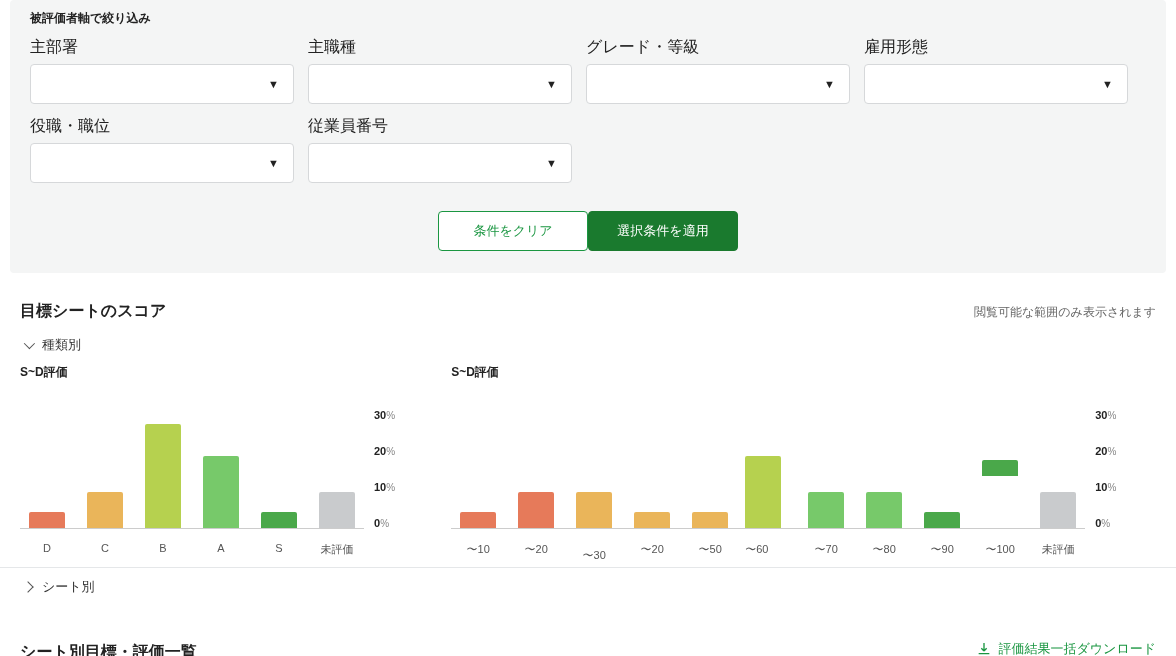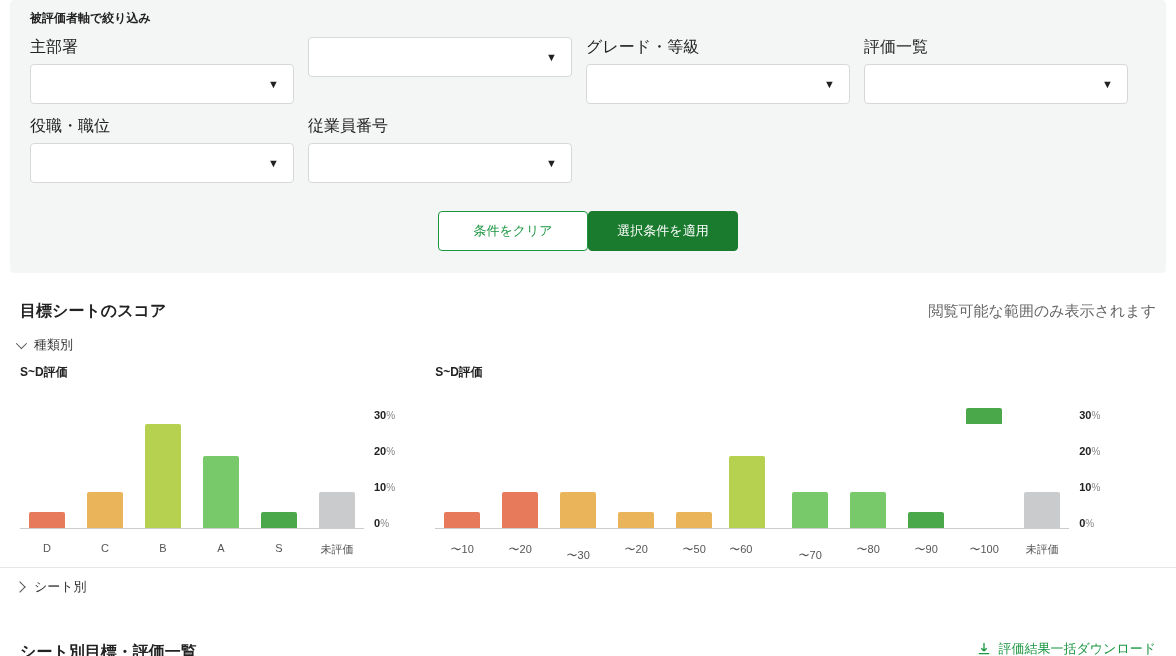"主職種" label { html: none -> <label>主職種</label> }
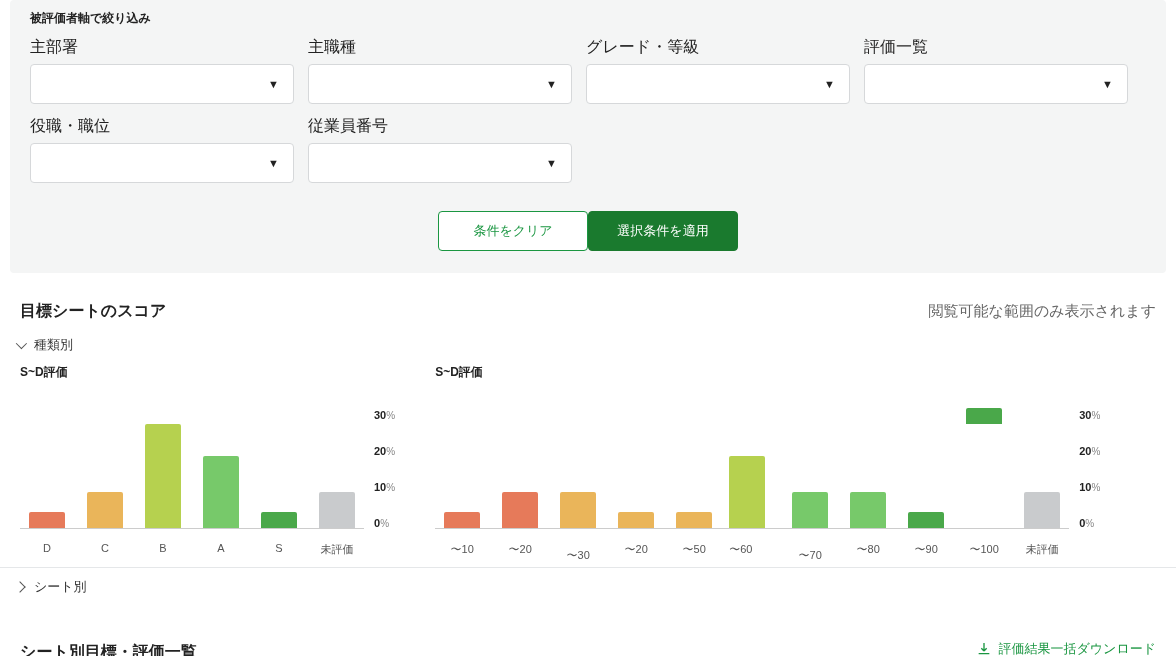"評価一覧" label { text: 評価一覧 -> 雇用形態 }
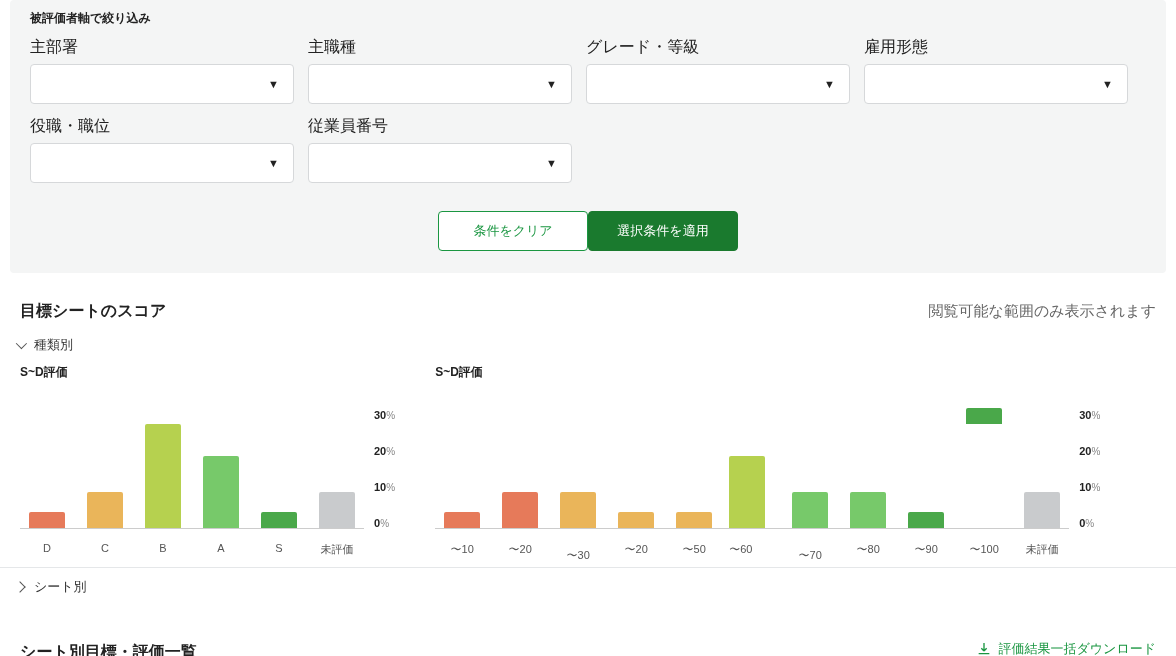"閲覧可能な範囲のみ表示されます" .note { font-size: 15px -> 12px }
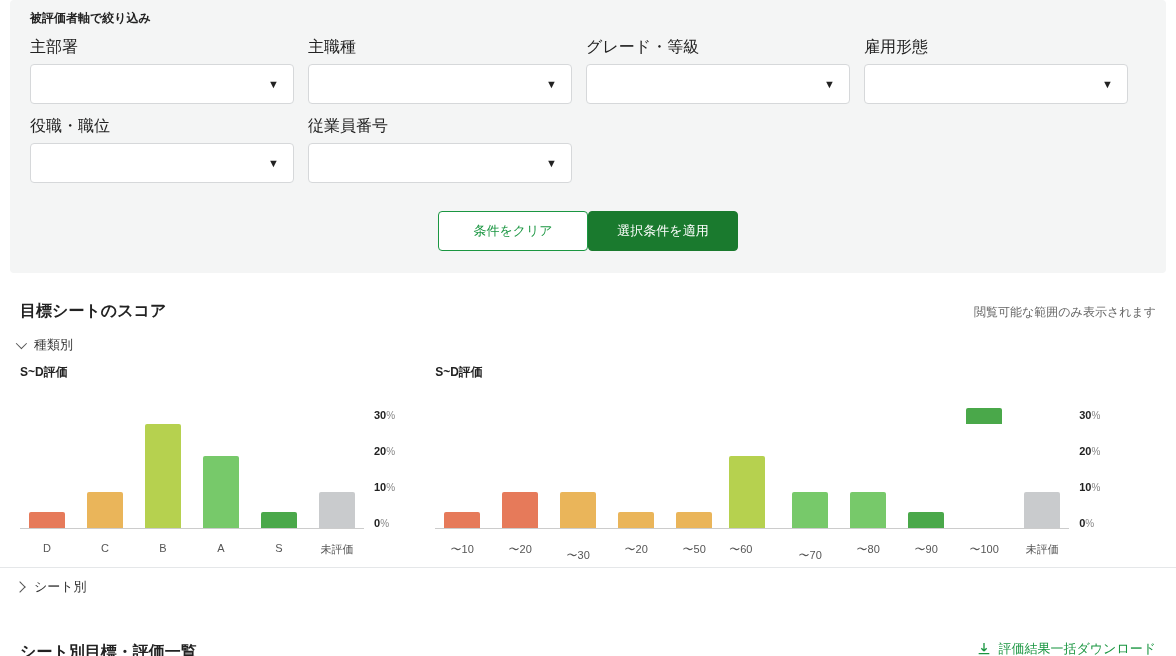"種類別" .collapser { padding: 10px 16px -> 10px 24px }
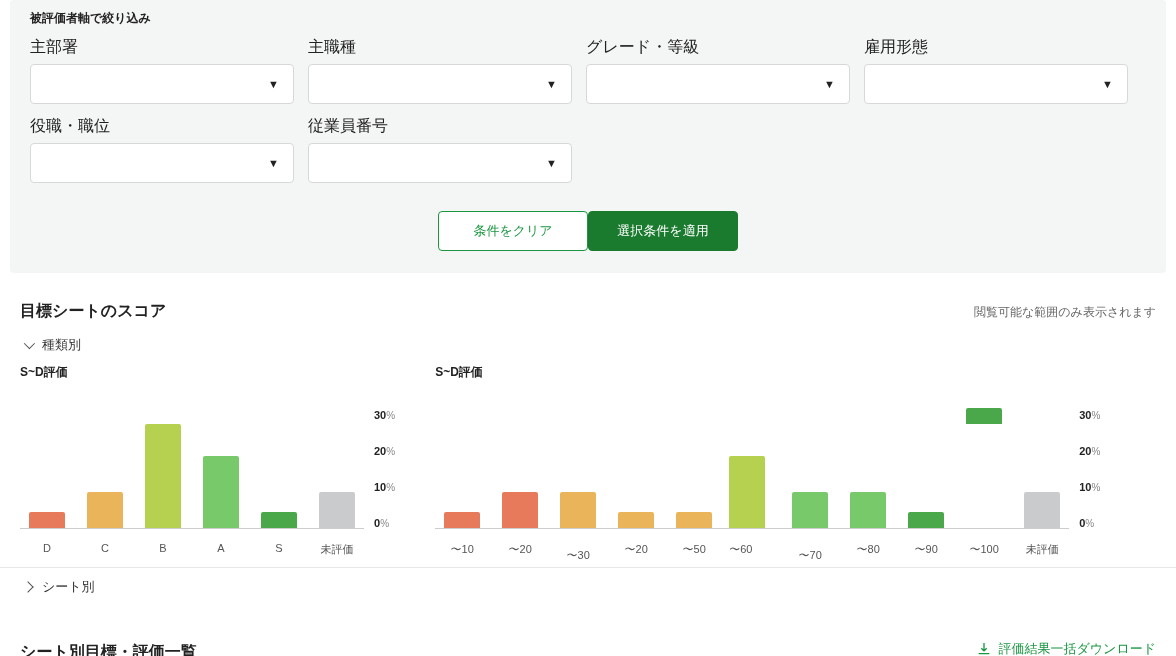"S~D評価" .charts-row { gap: 0 -> 16px }
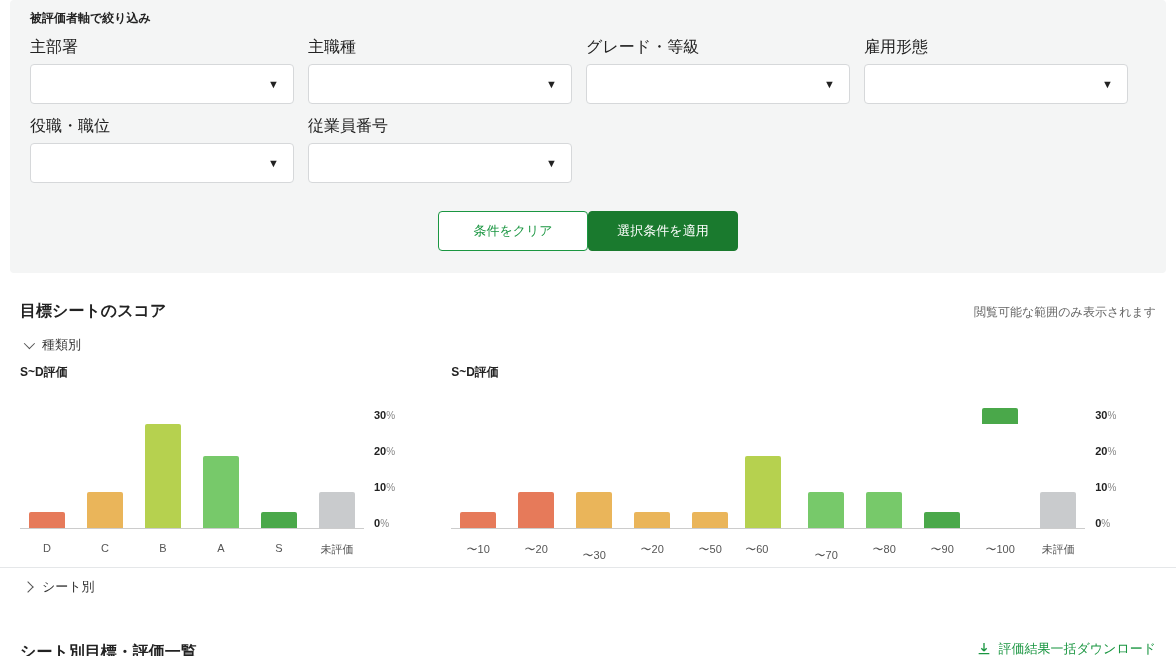"〜70" div.bar-label { top: 132px -> 126px }
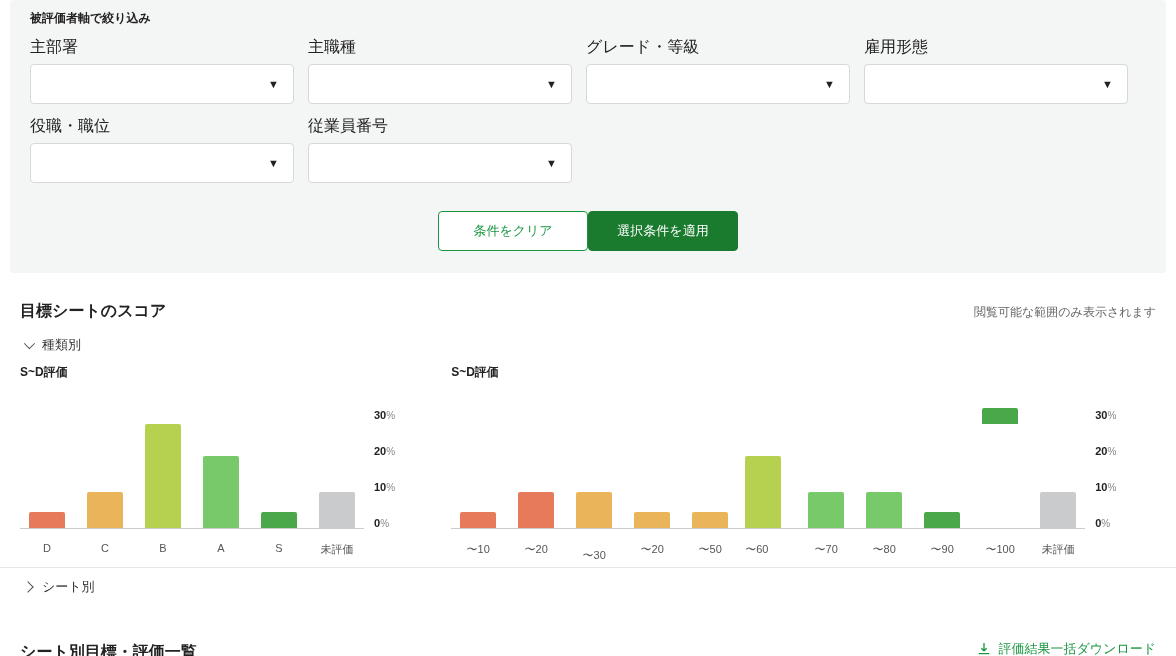"〜100" div.bar-col { justify-content: flex-start -> center }
